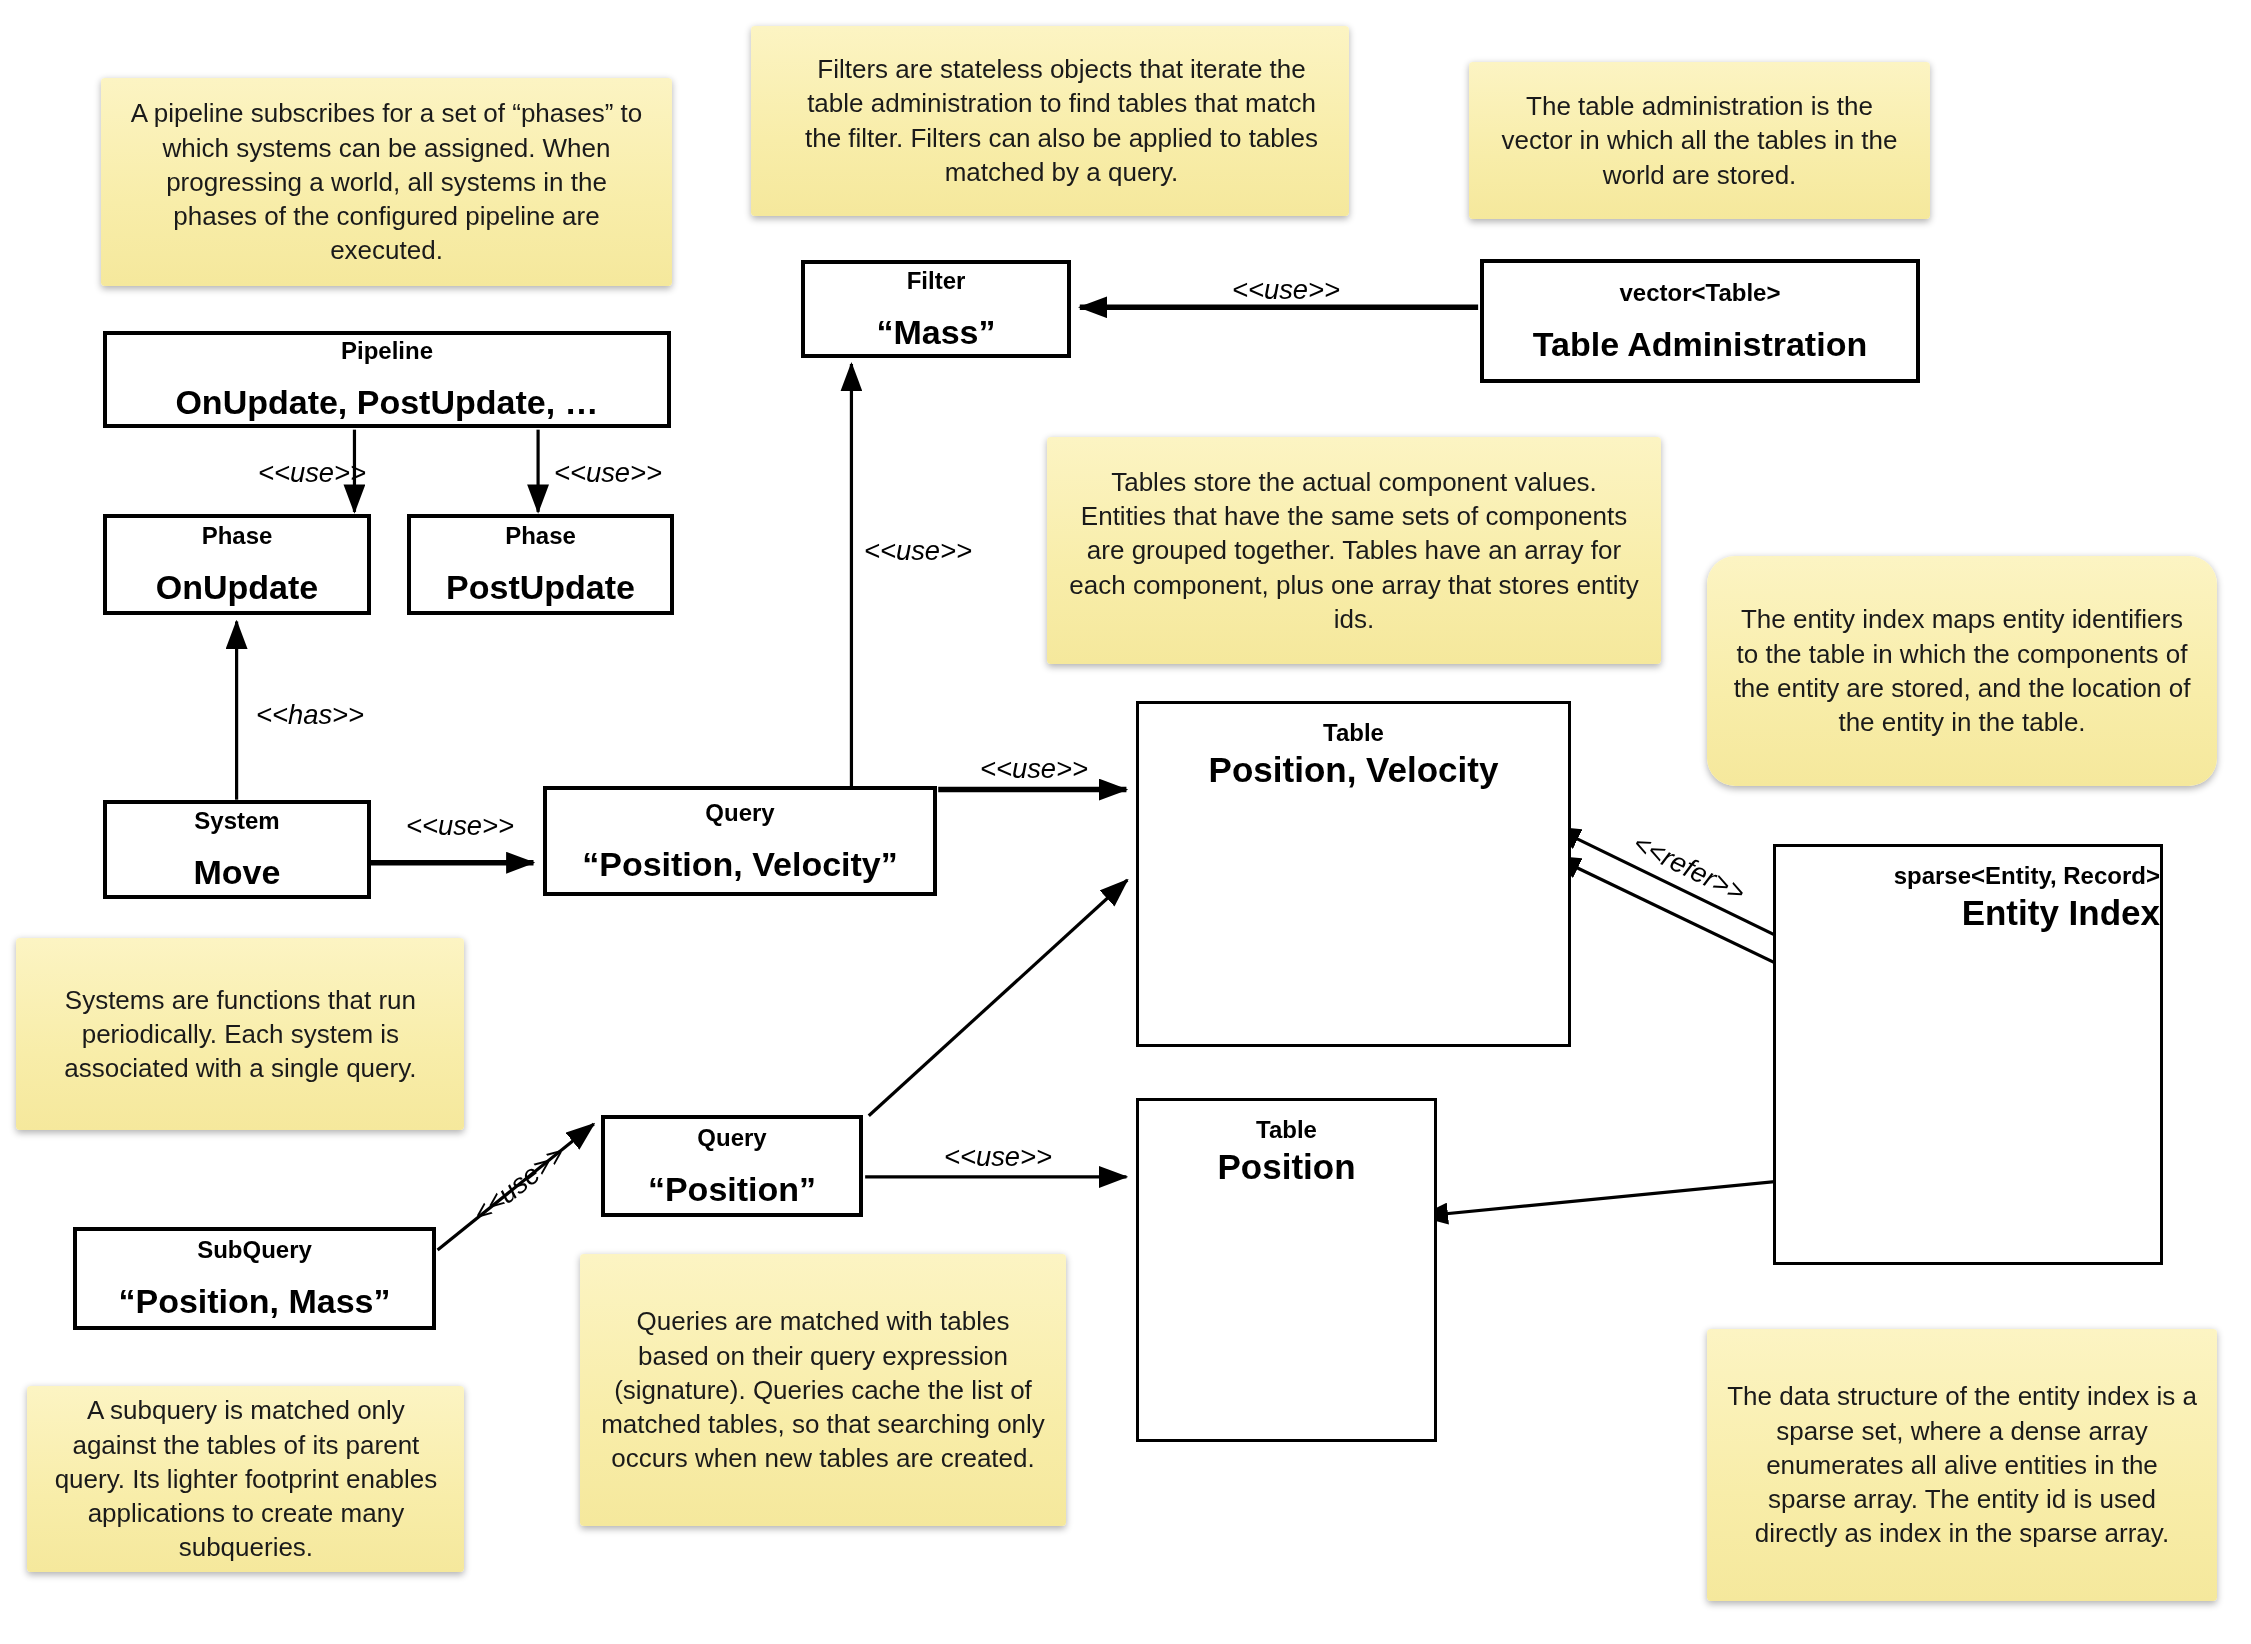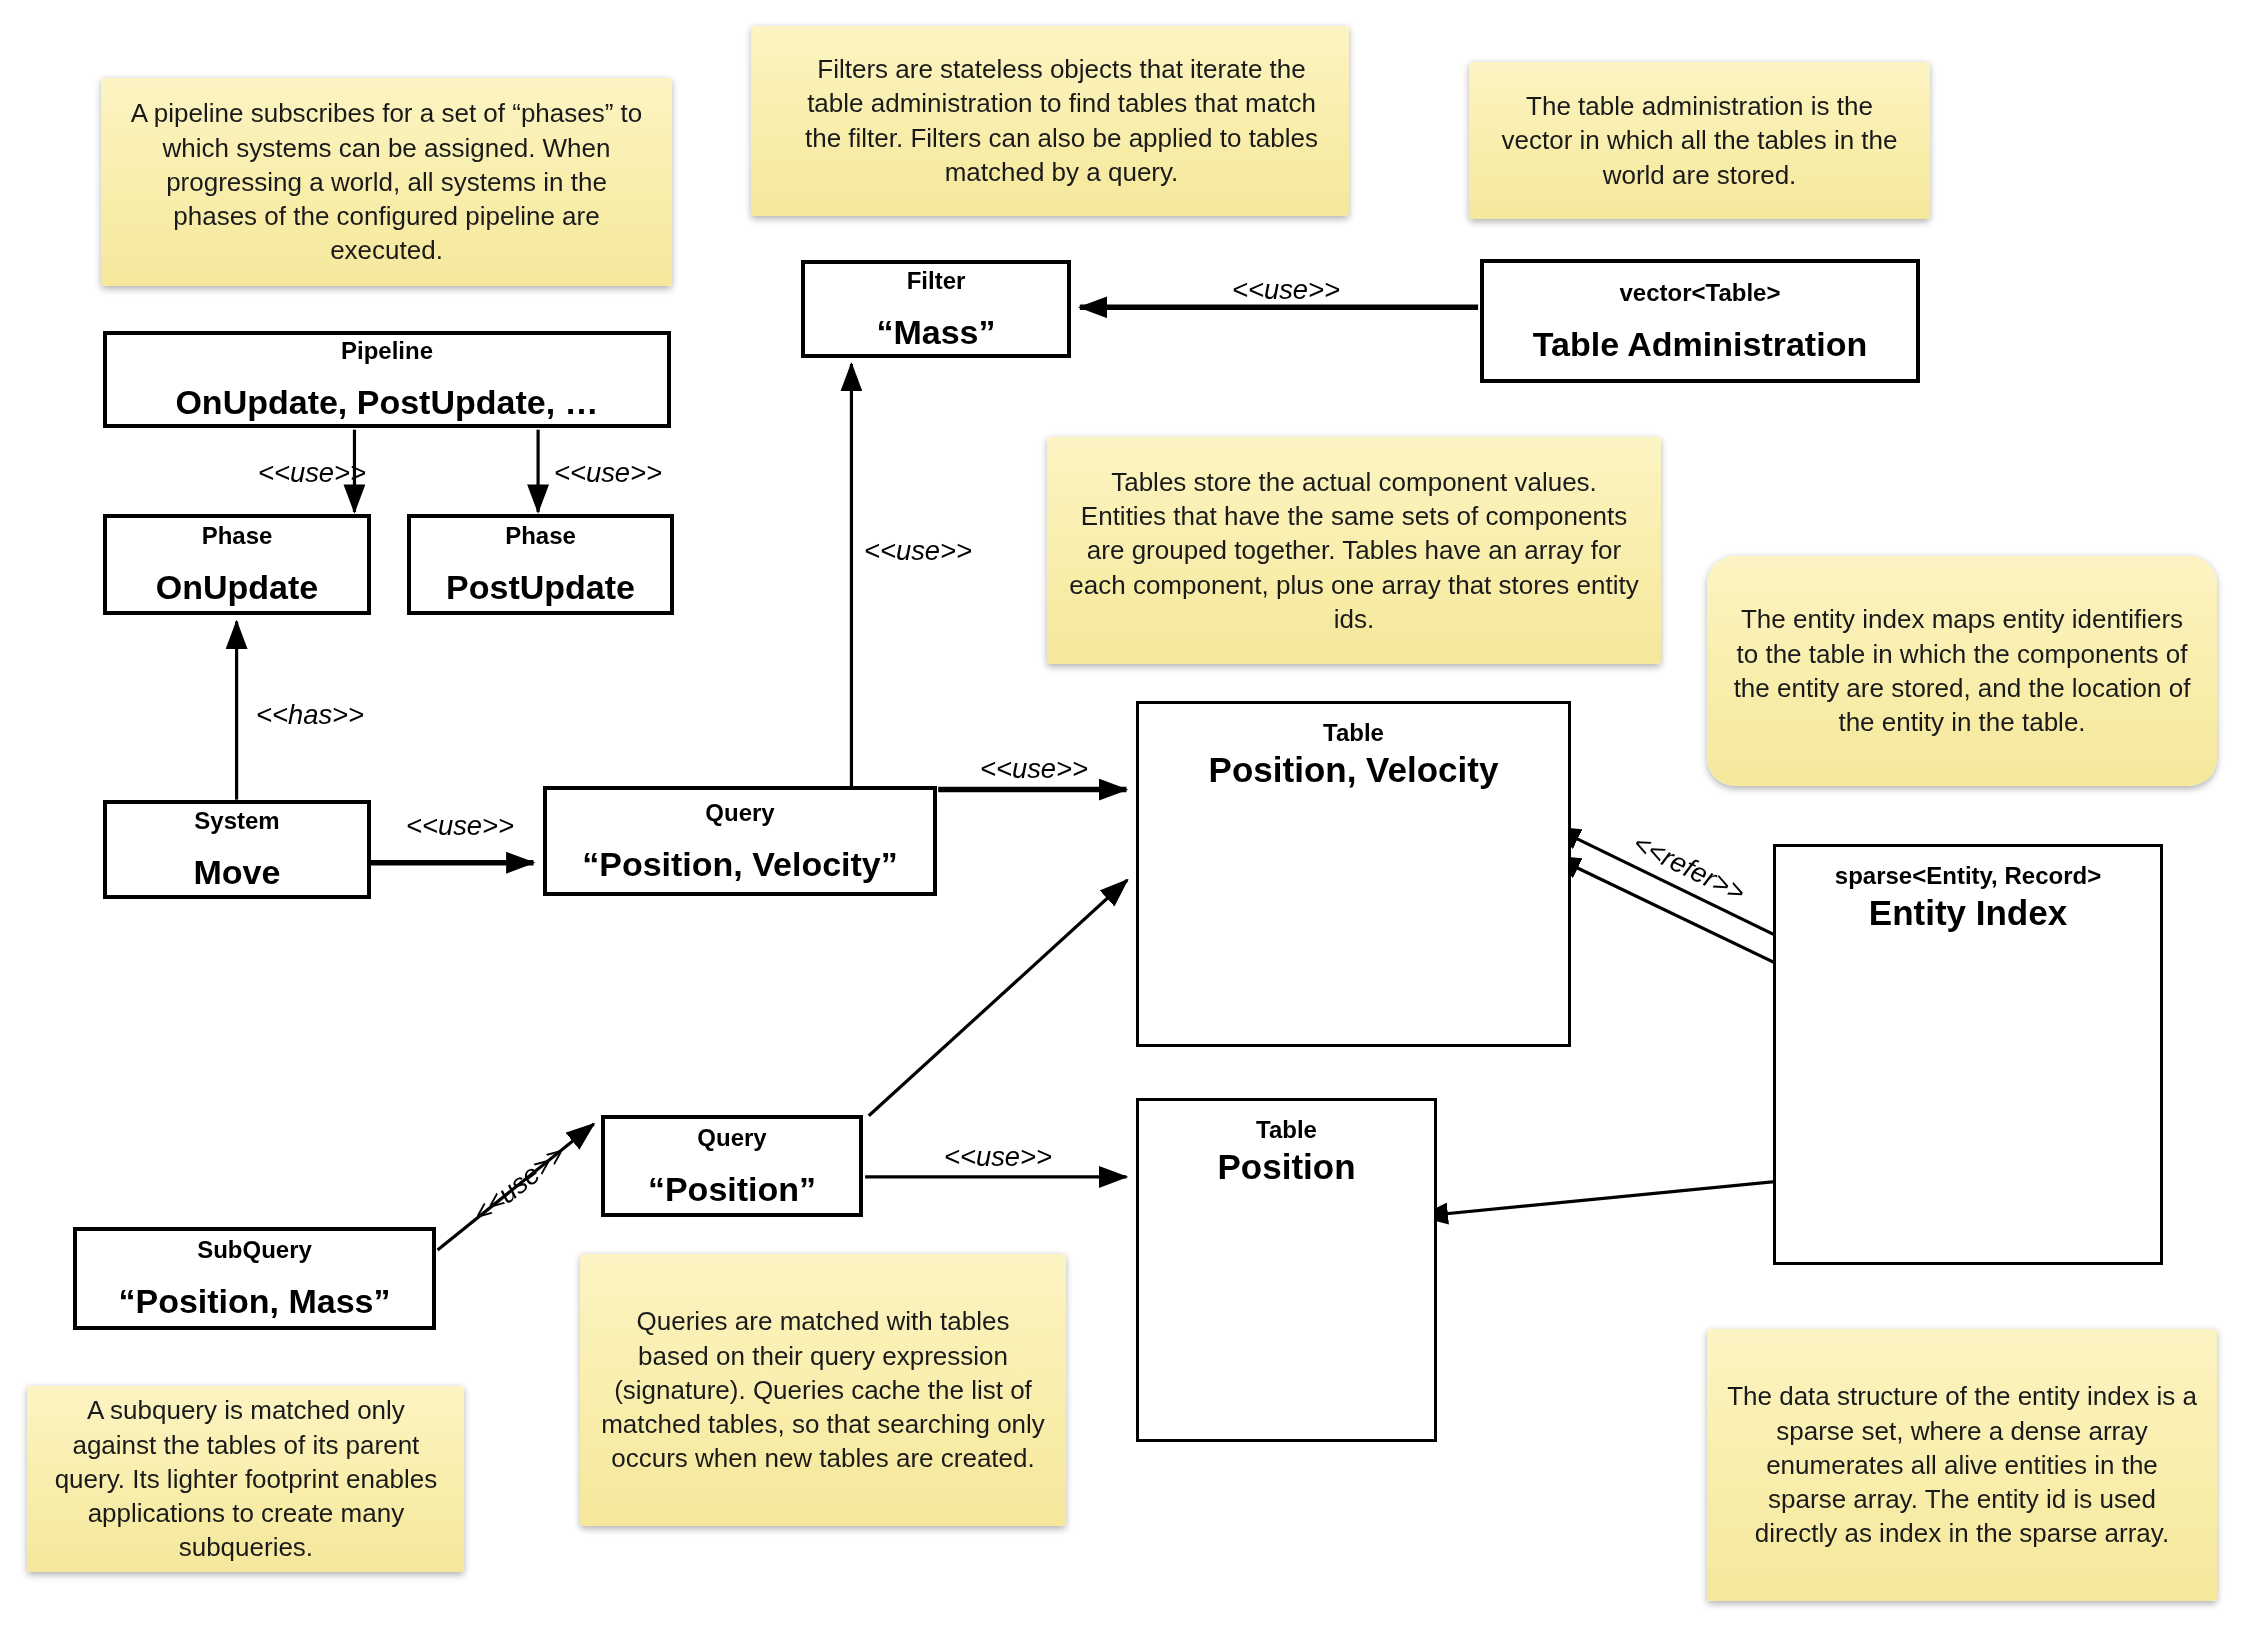"sparse<Entity, Record>" div.bigbox { text-align: none -> right }
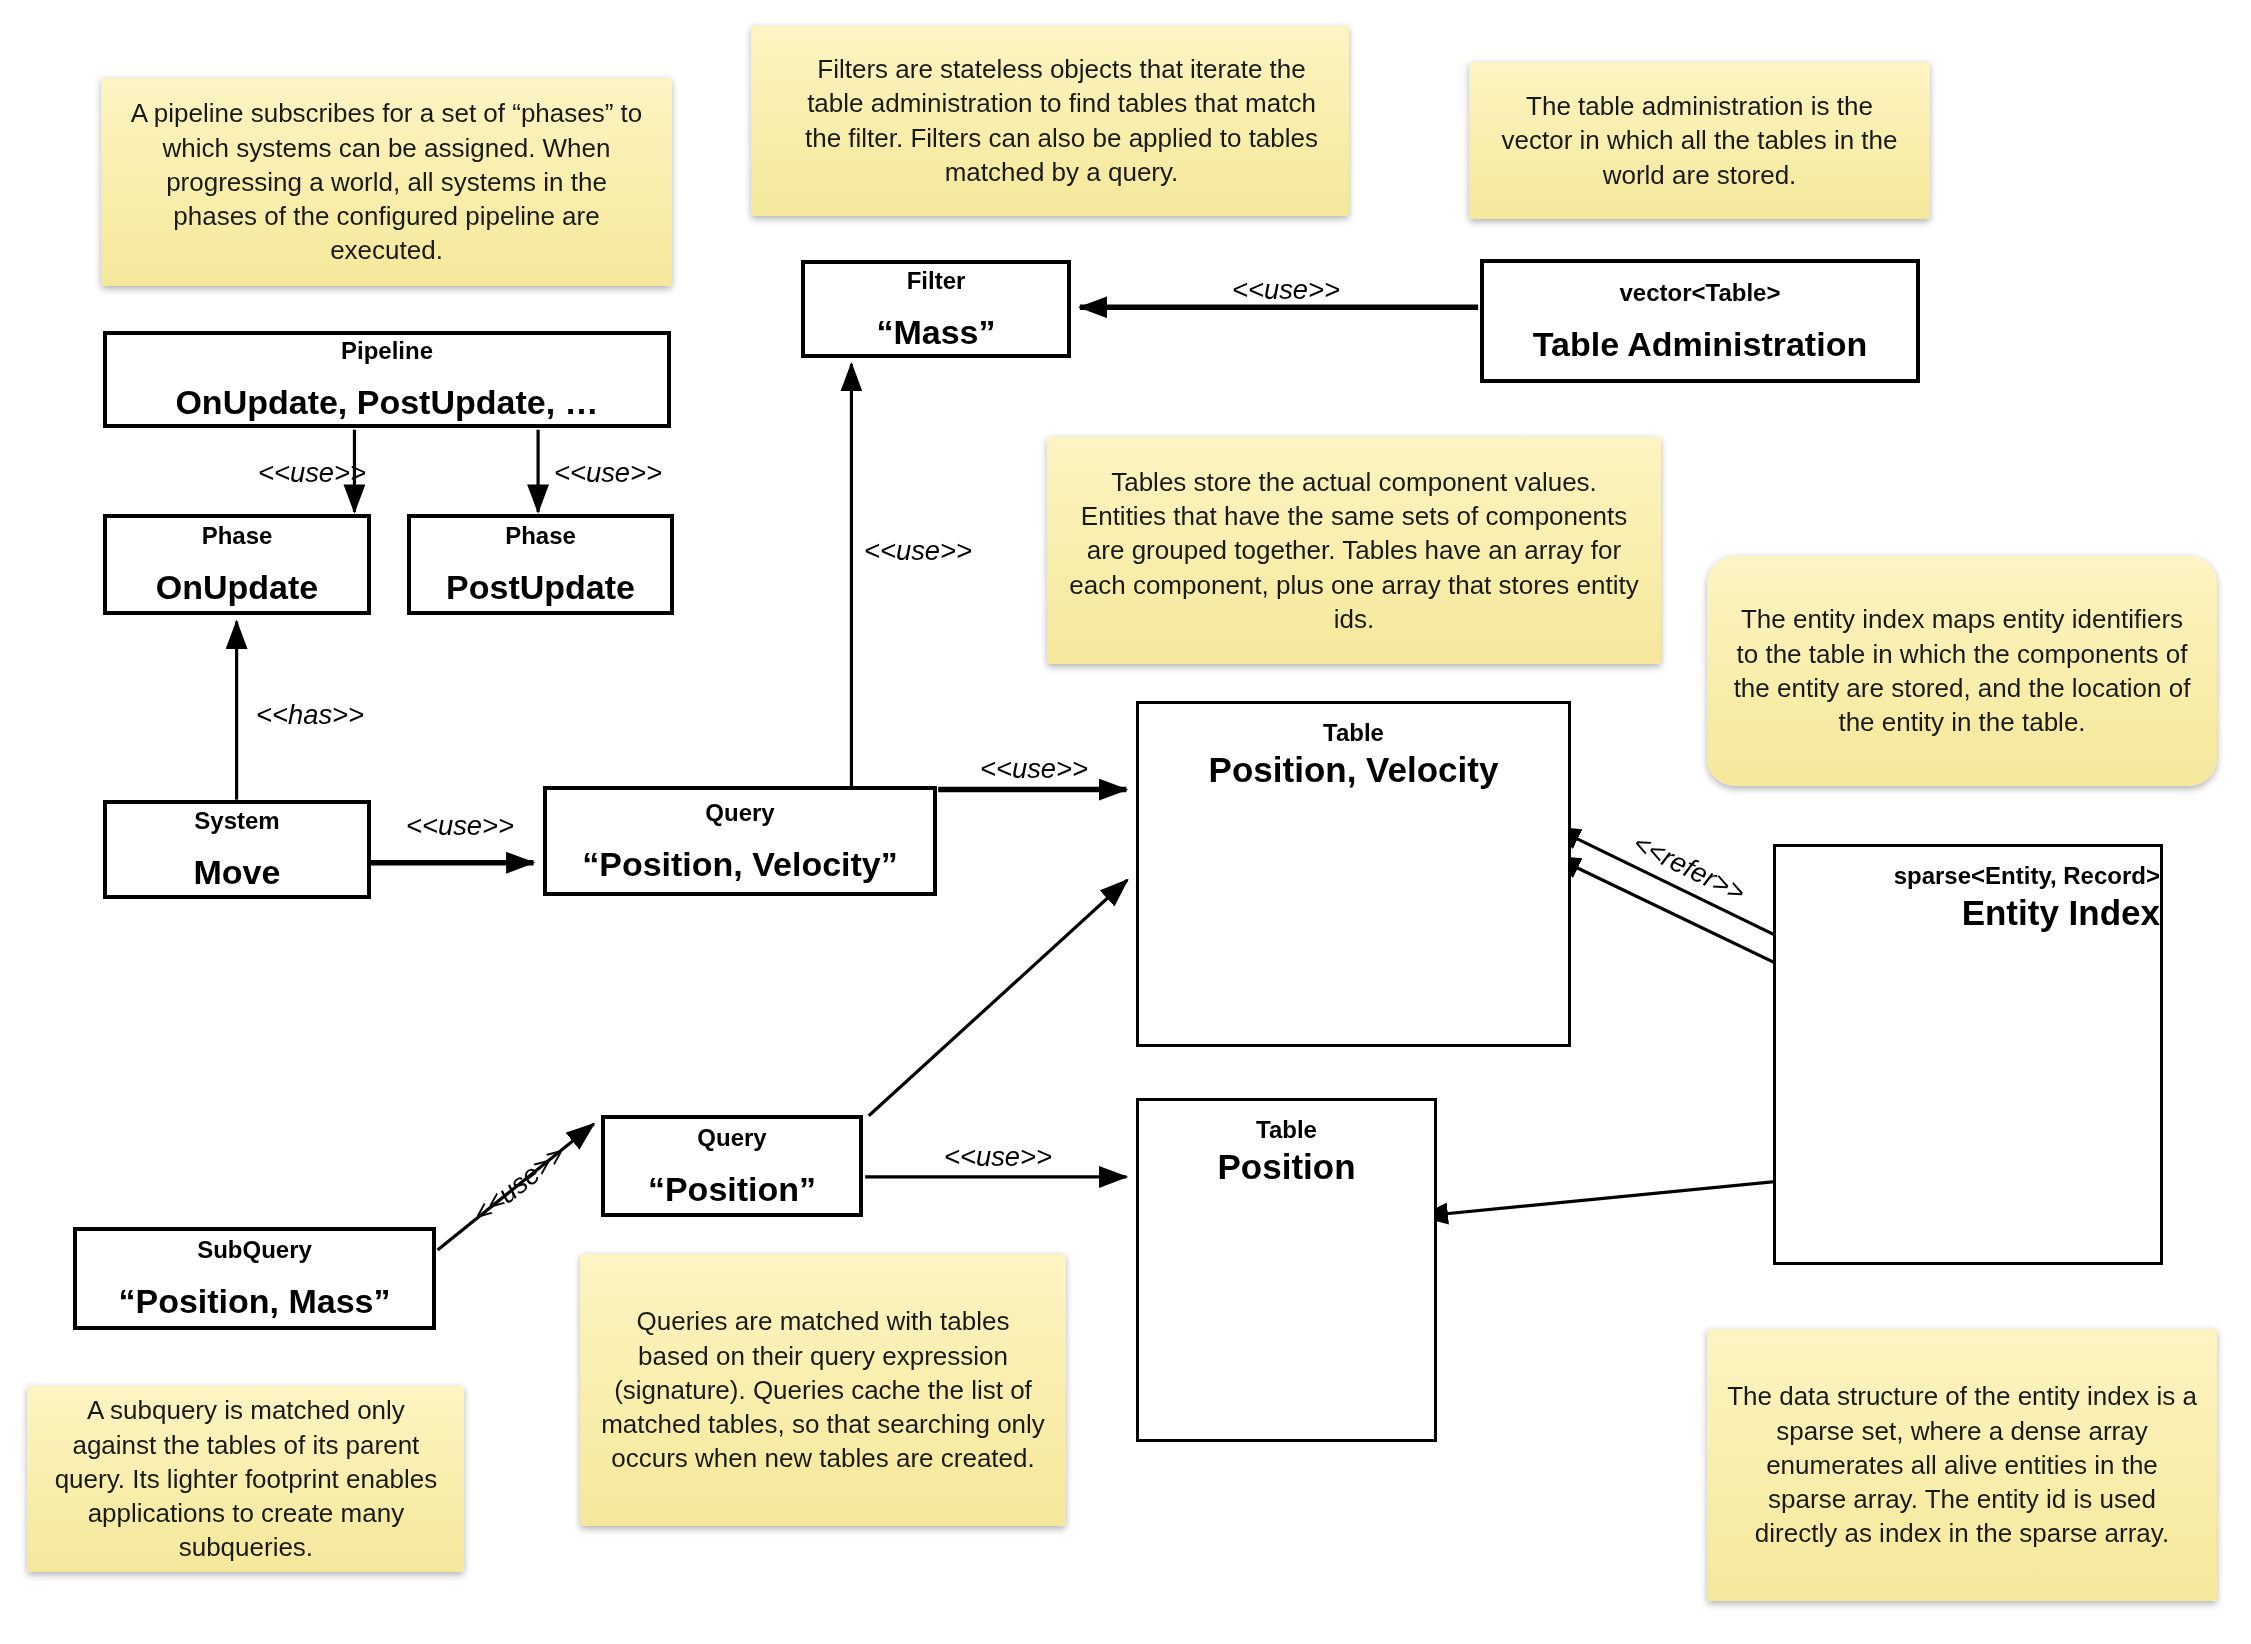"Systems are functions that run" div.note { html: none -> <div>Systems are functions that run periodically. Each system is associated with a single query.</div> }
